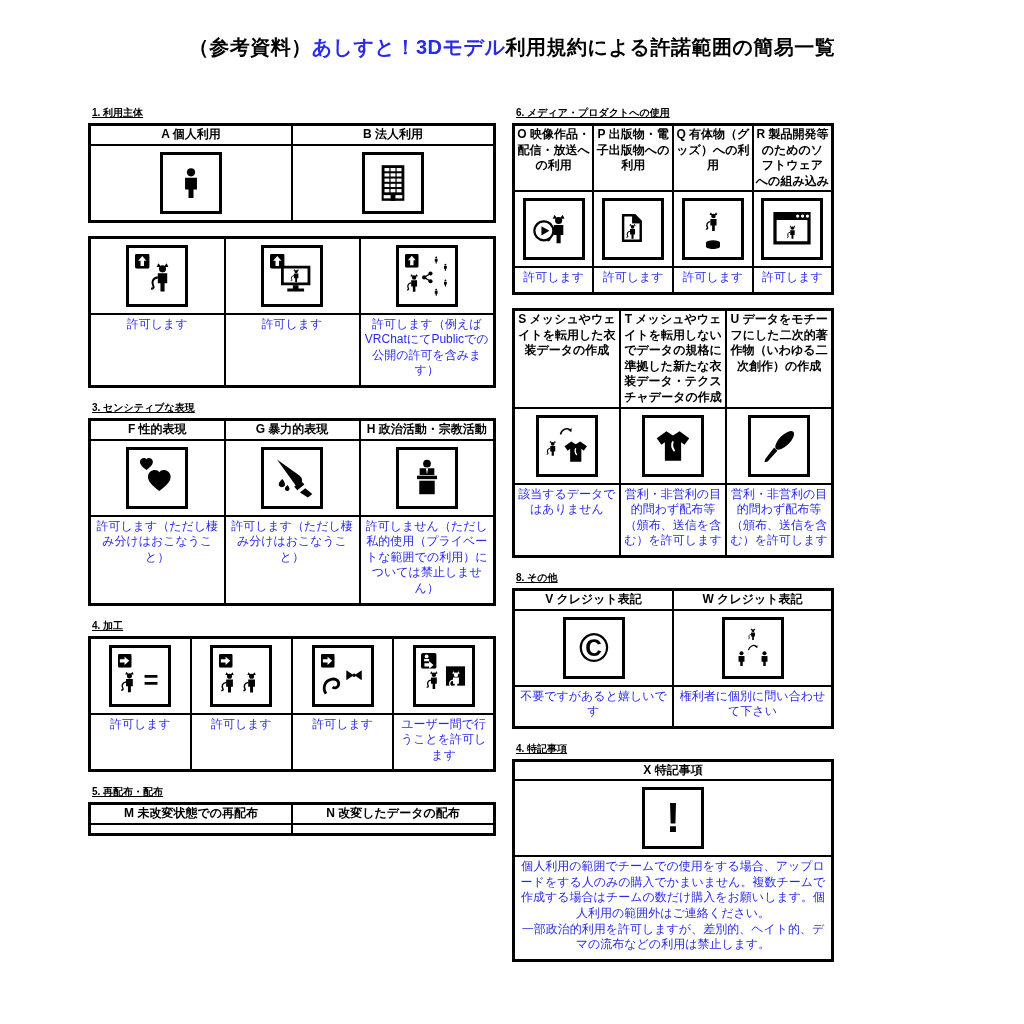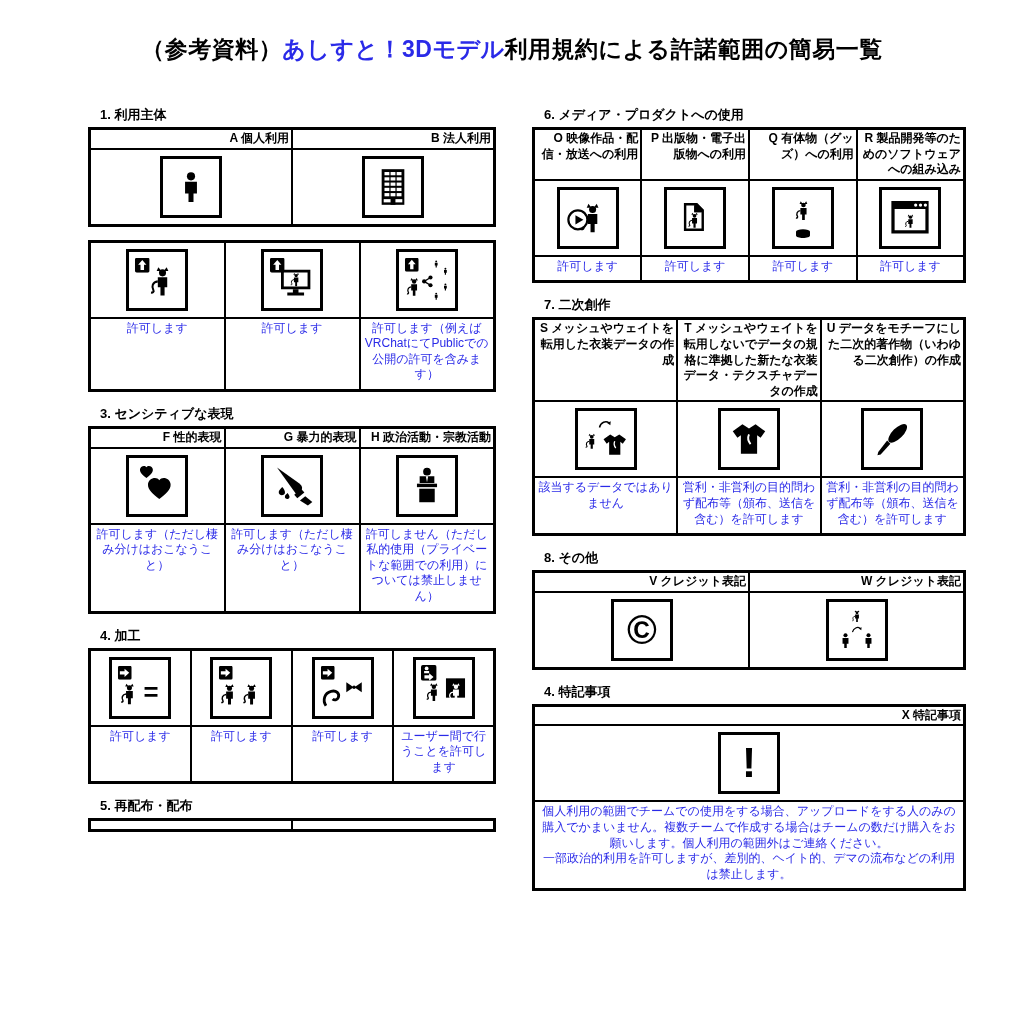"（参考資料）あしすと！3Dモデル利用規約による許諾範囲の簡易一覧" .title { font-size: 23px -> 20px }
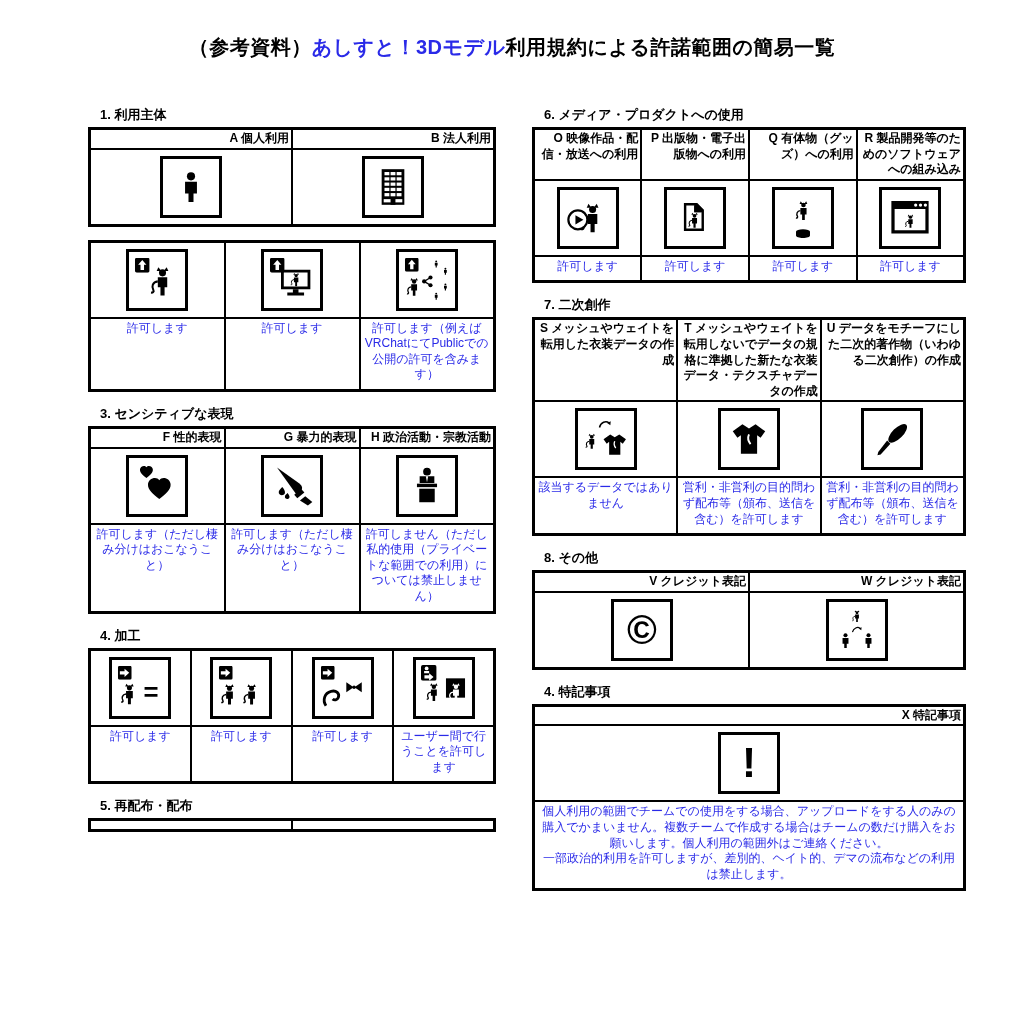"1. 利用主体" .sec-heading { font-size: 13px -> 10px; margin: 0 0 3px 12px -> 0 0 3px 4px; text-decoration: none -> underline }
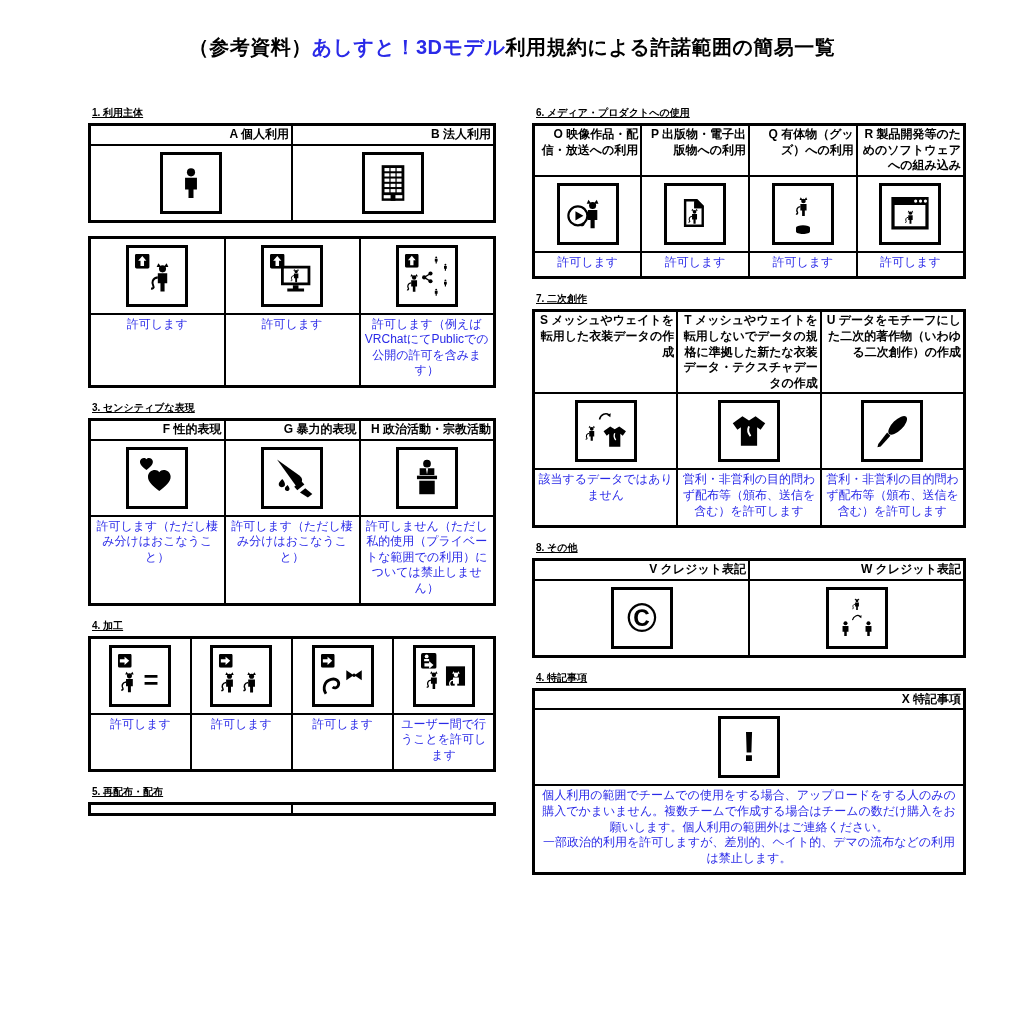"6. メディア・プロダクトへの使用" #col-right { left: 532px -> 512px; width: 434px -> 322px }
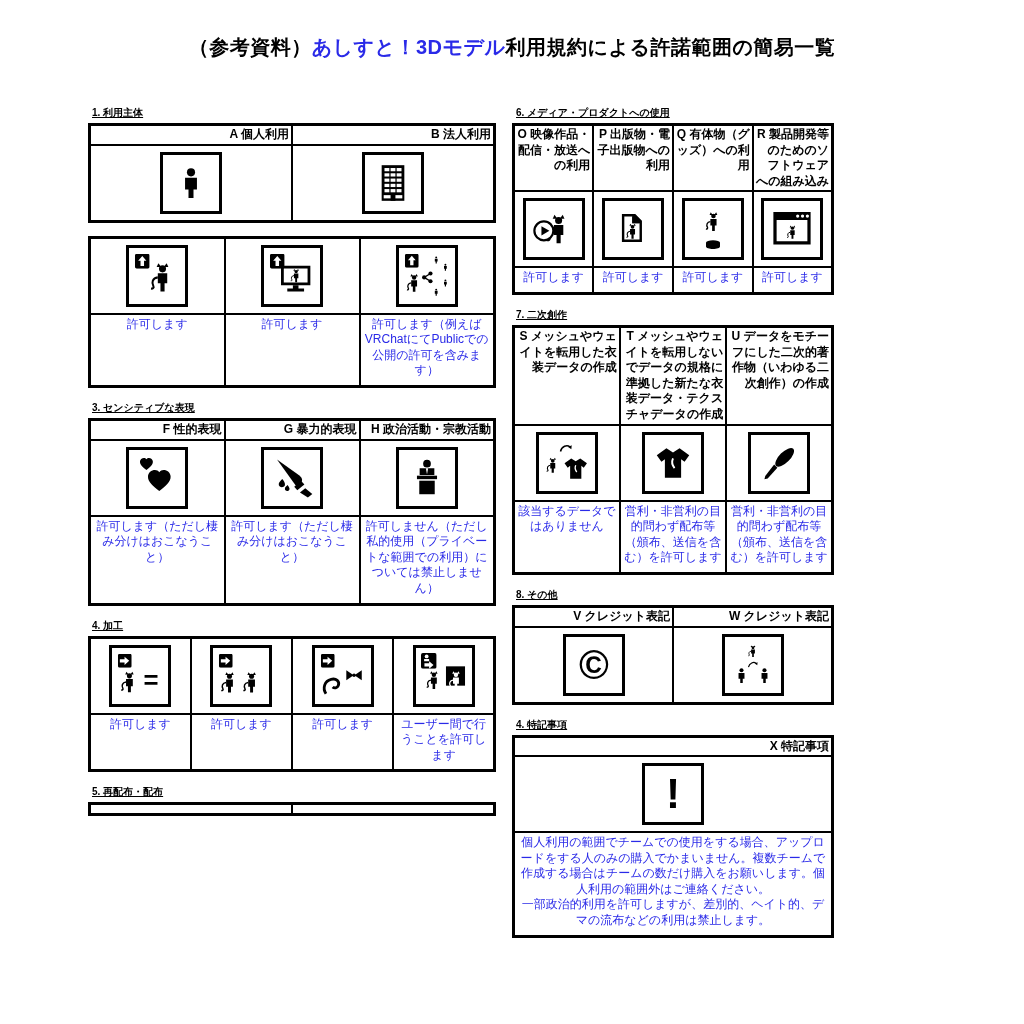"A 個人利用" th { text-align: right -> none }
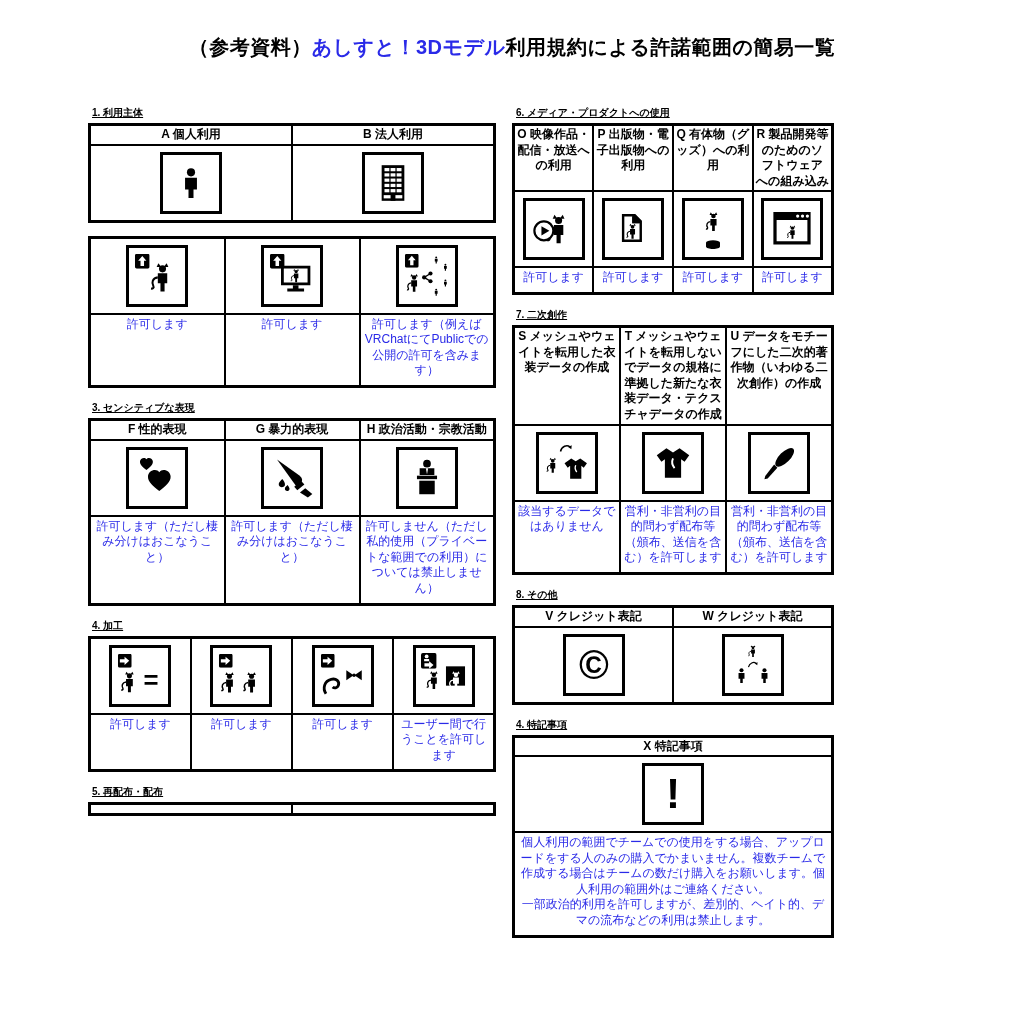"7. 二次創作" div.sec-heading { html: <div>7. 二次創作</div> -> none }
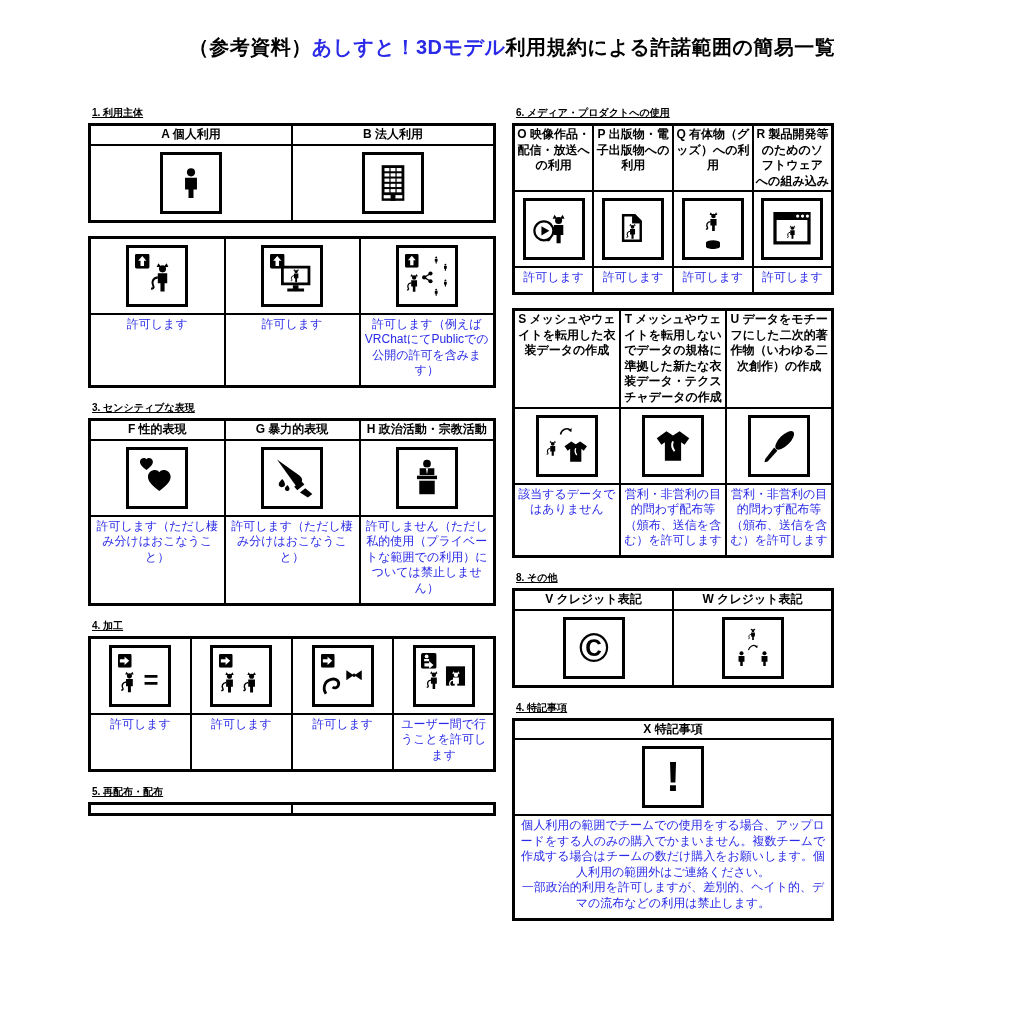"不要ですがあると嬉しいです" tr { html: none -> <tr> <td>不要ですがあると嬉しいです</td> <td>権利者に個別に問い合わせて下さい</td> </tr> }
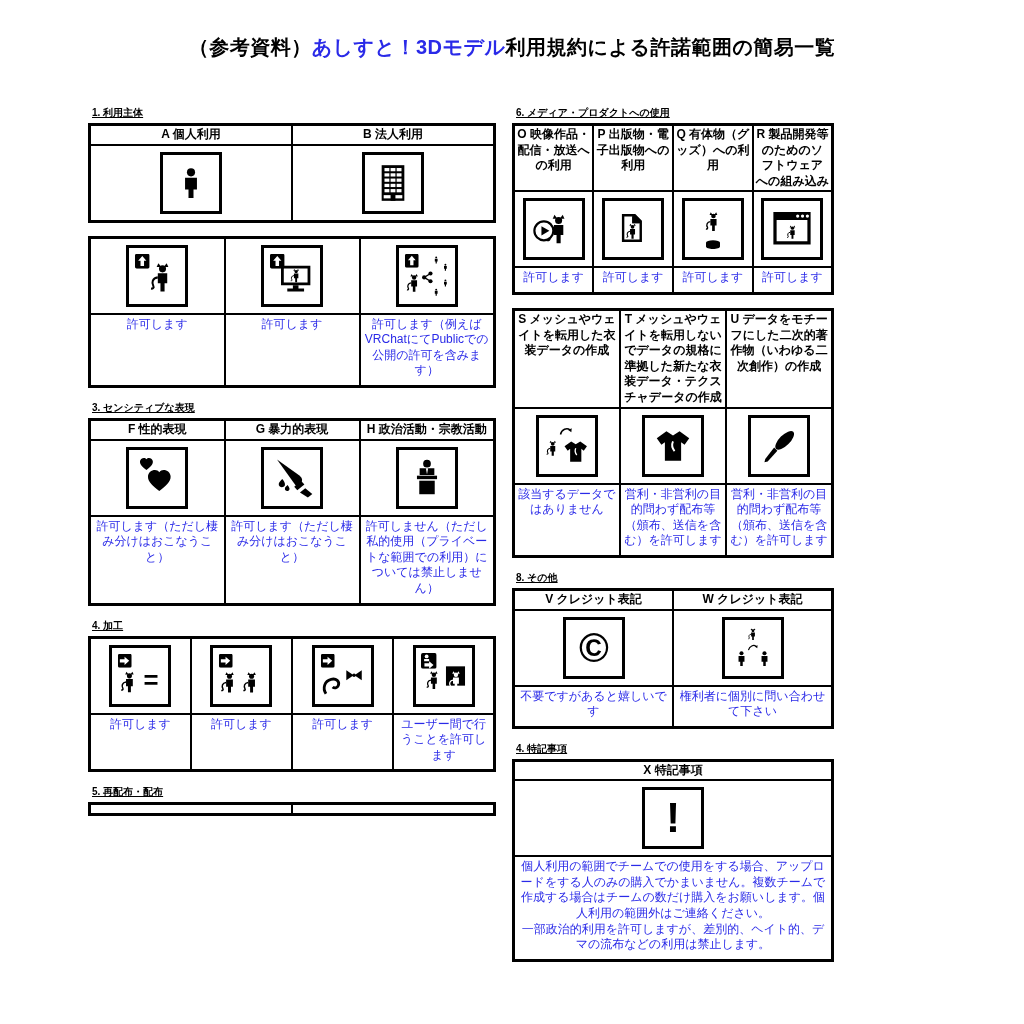"M 未改変状態での再配布" tr { html: none -> <tr> <th>M 未改変状態での再配布</th> <th>N 改変したデータの配布</th> </tr> }
